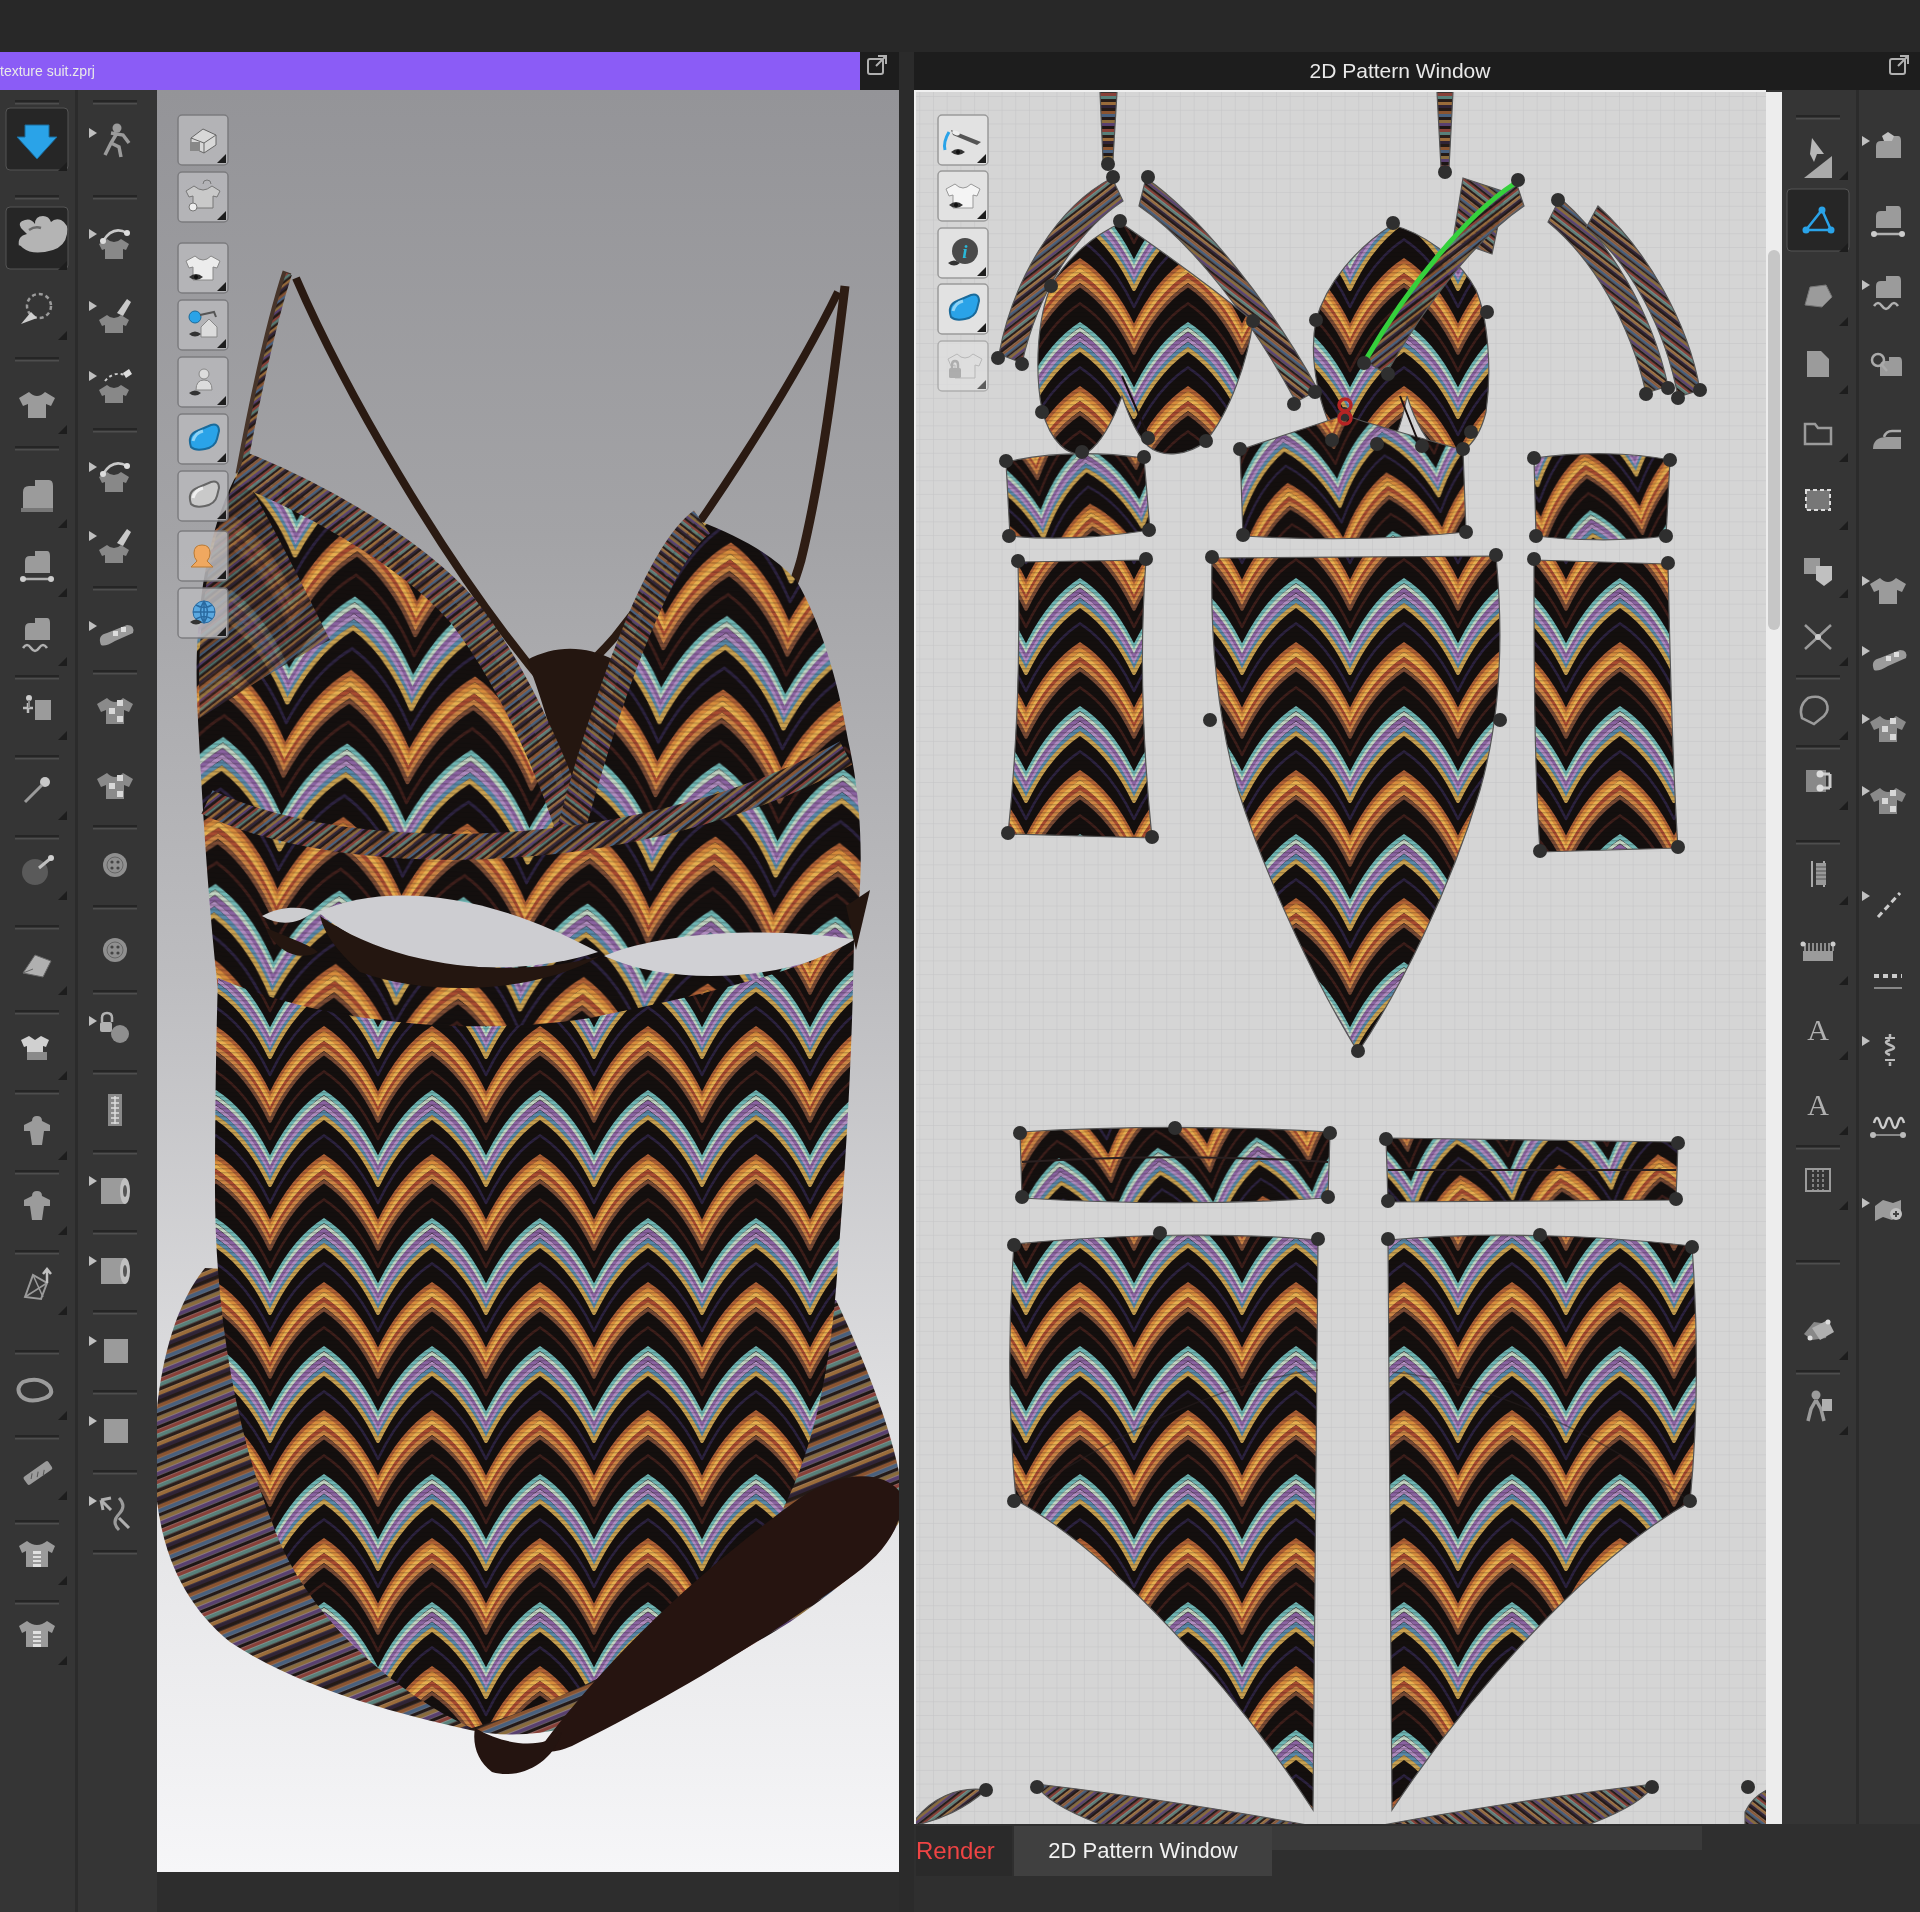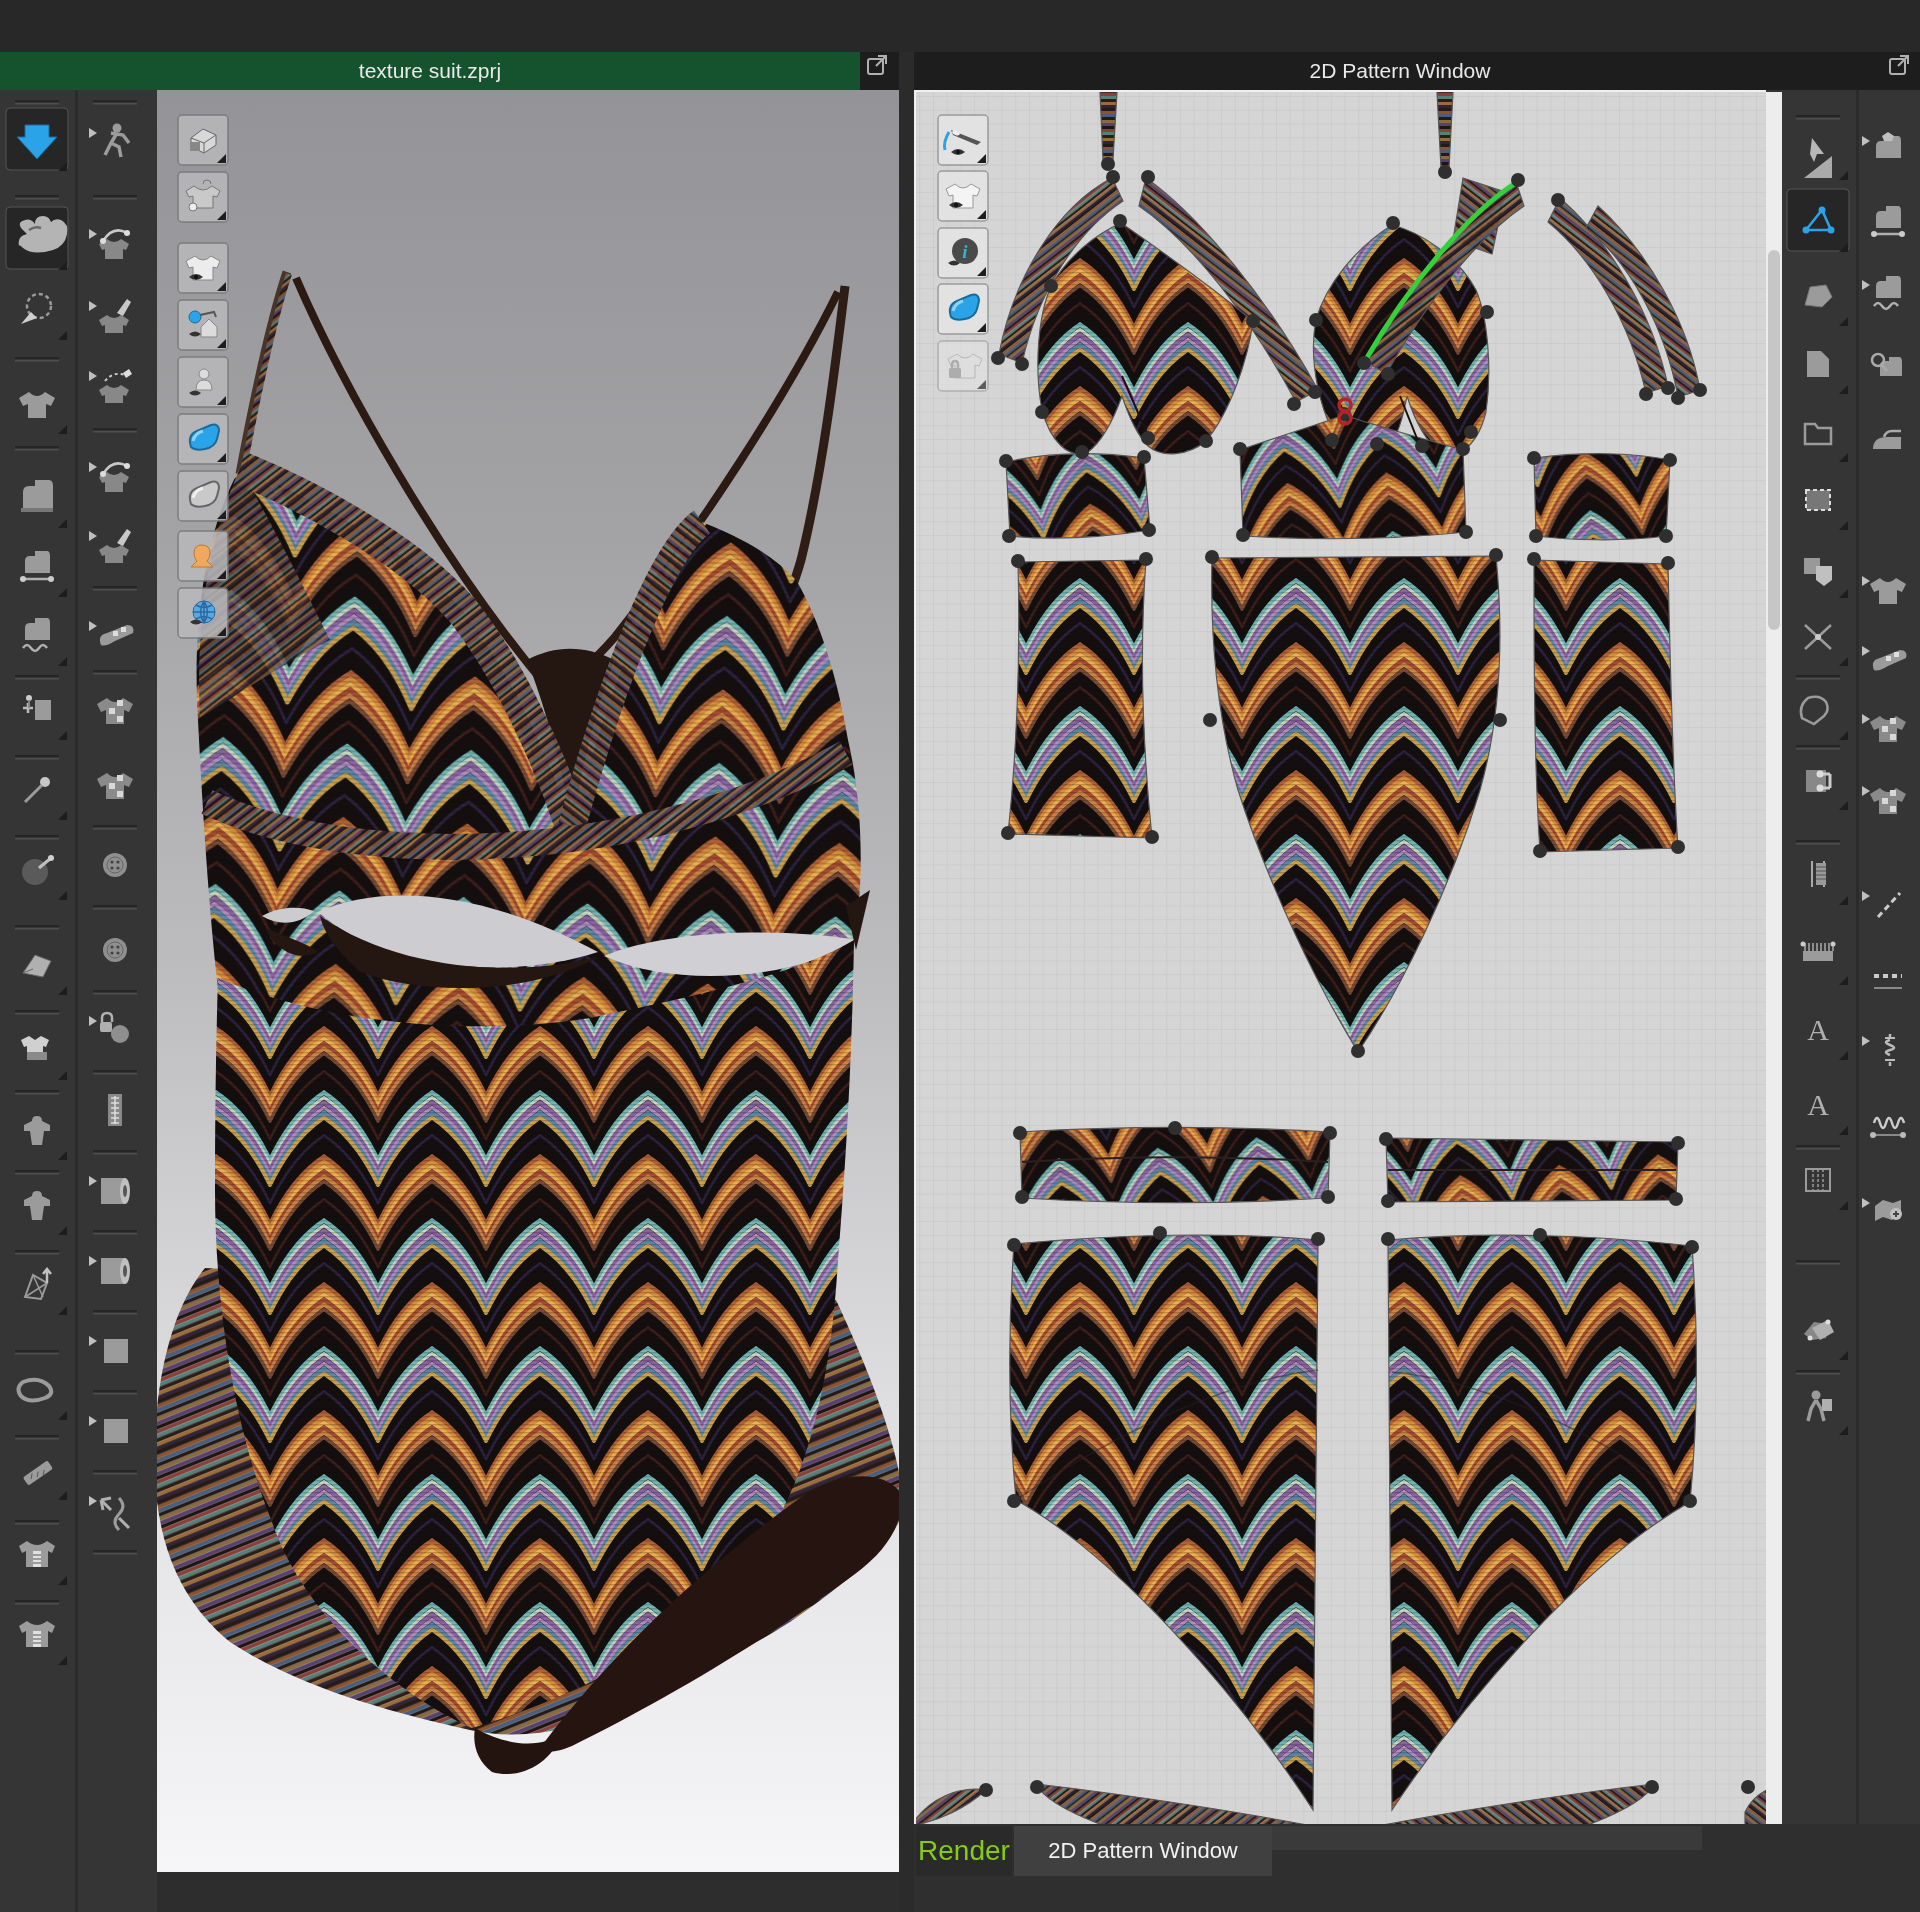"texture suit.zprj" div.abs { background: #14532d -> #8b5cf6; font-size: 21px -> 14px; text-align: center -> left }
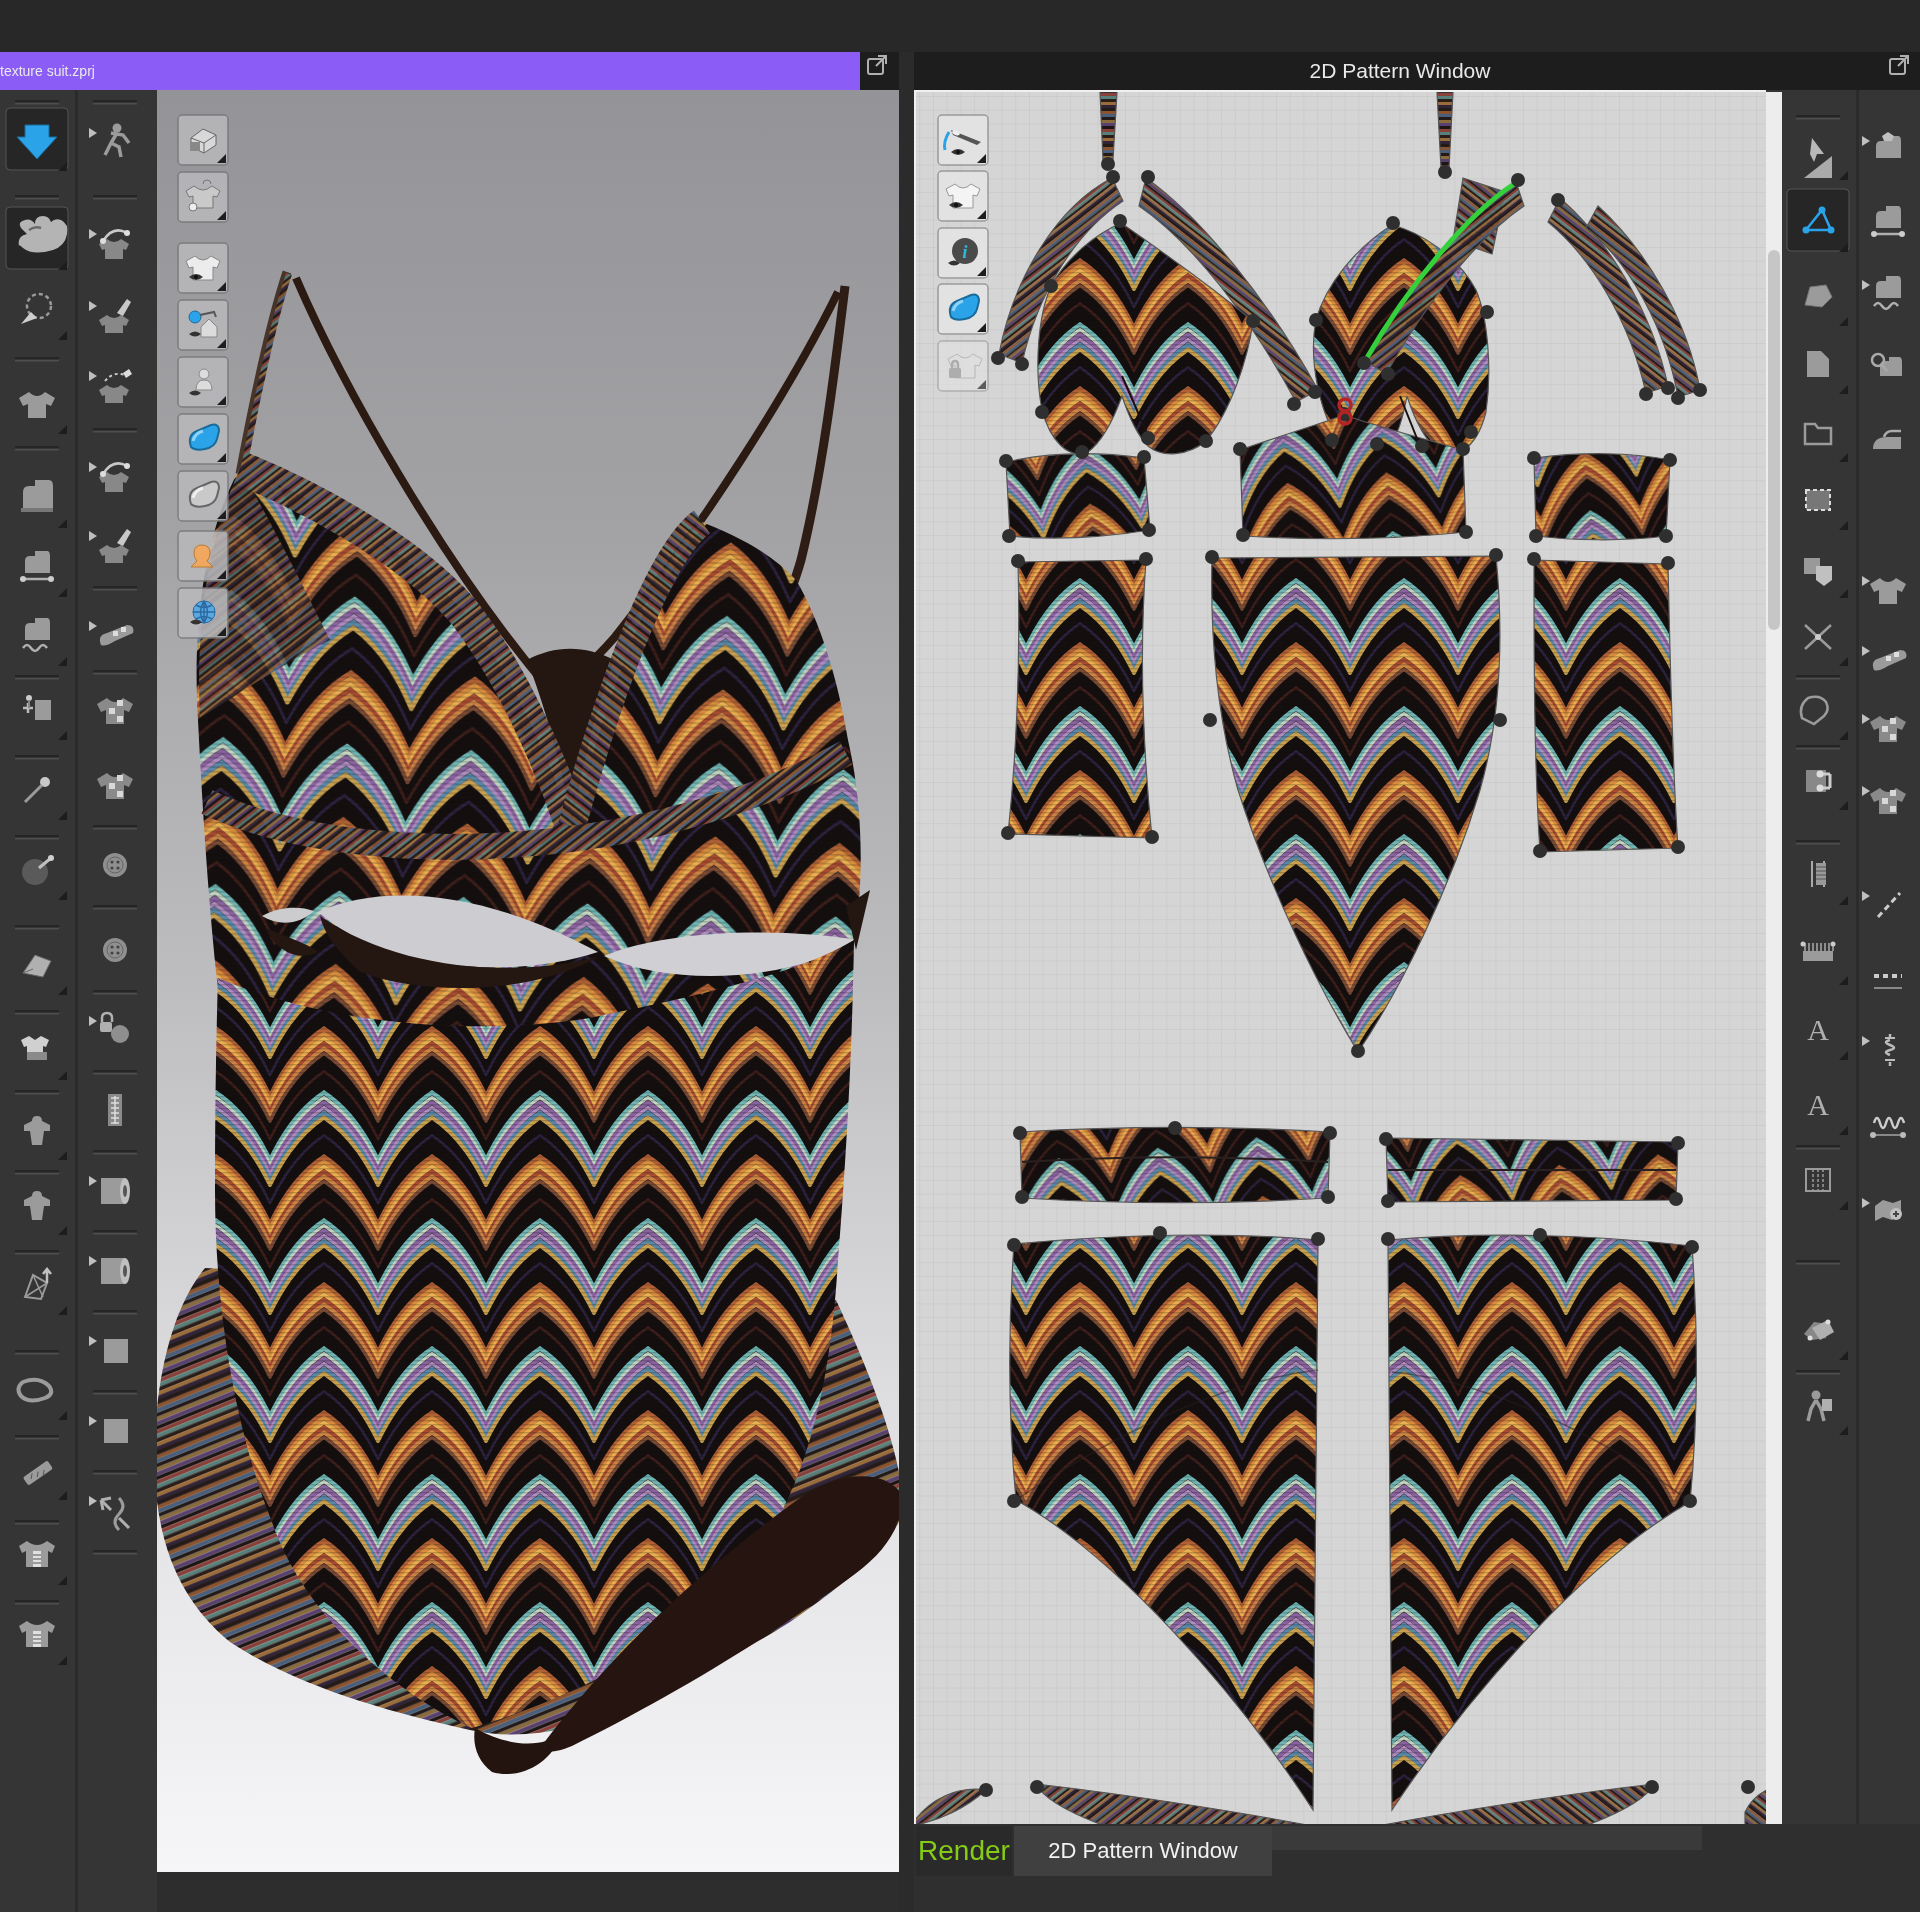"Render" div.abs { color: #84cc16 -> #ef4444; font-size: 28px -> 24px; text-align: center -> none }
